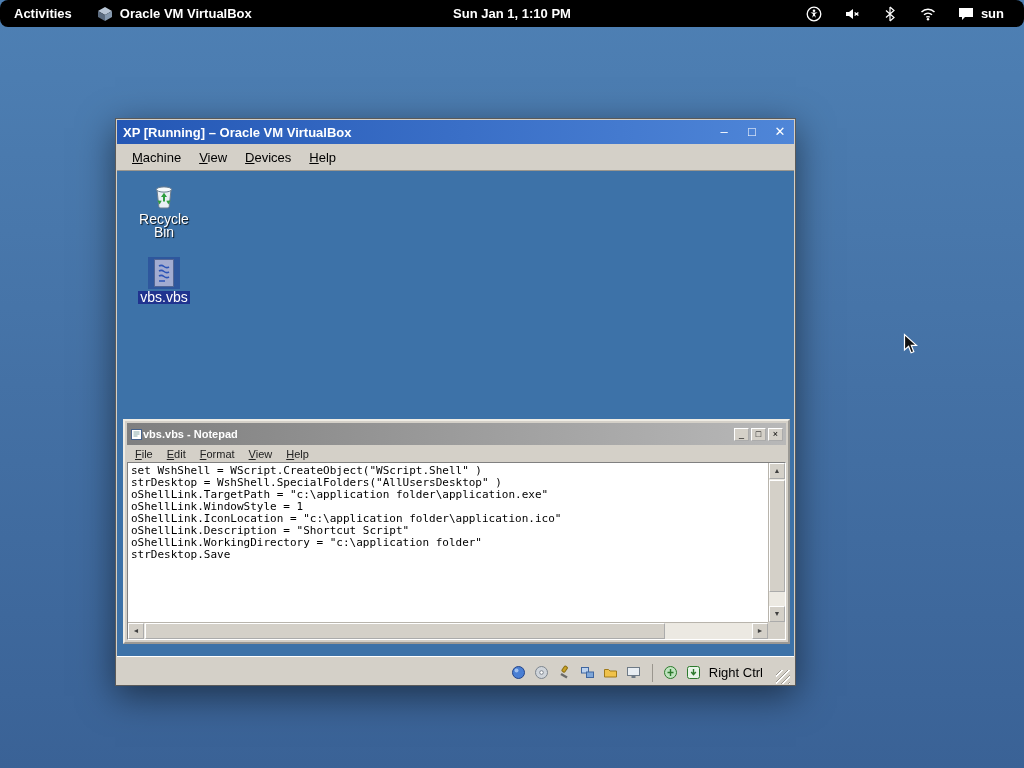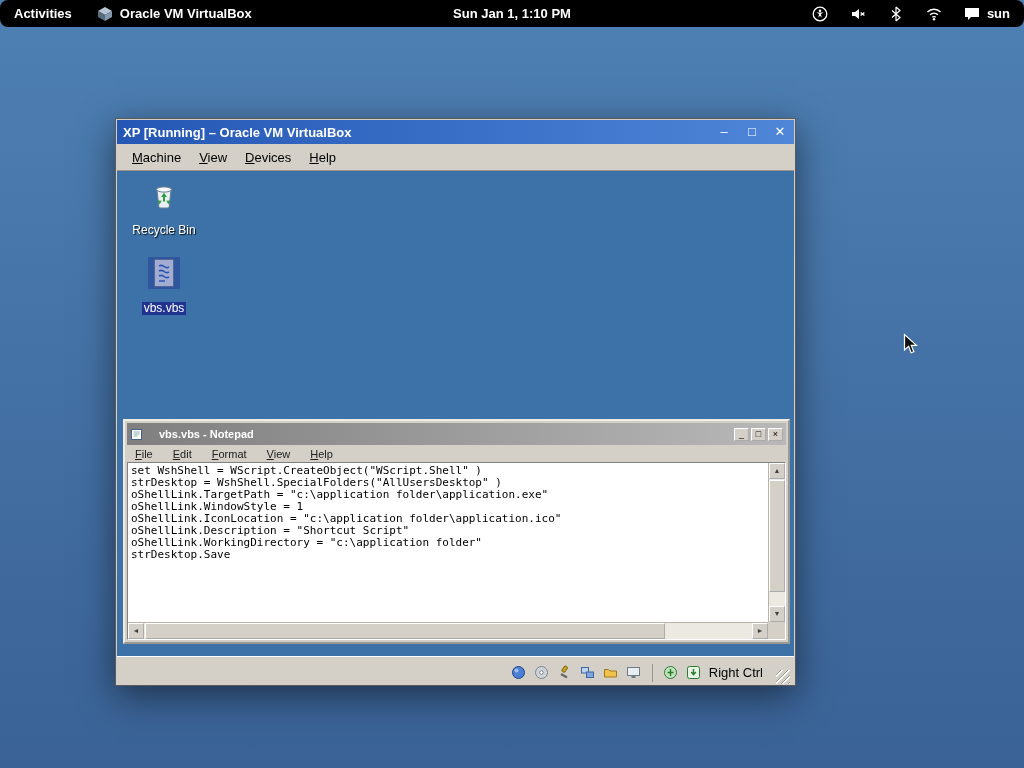"sun" .tb-right { padding-right: 14px -> 20px }
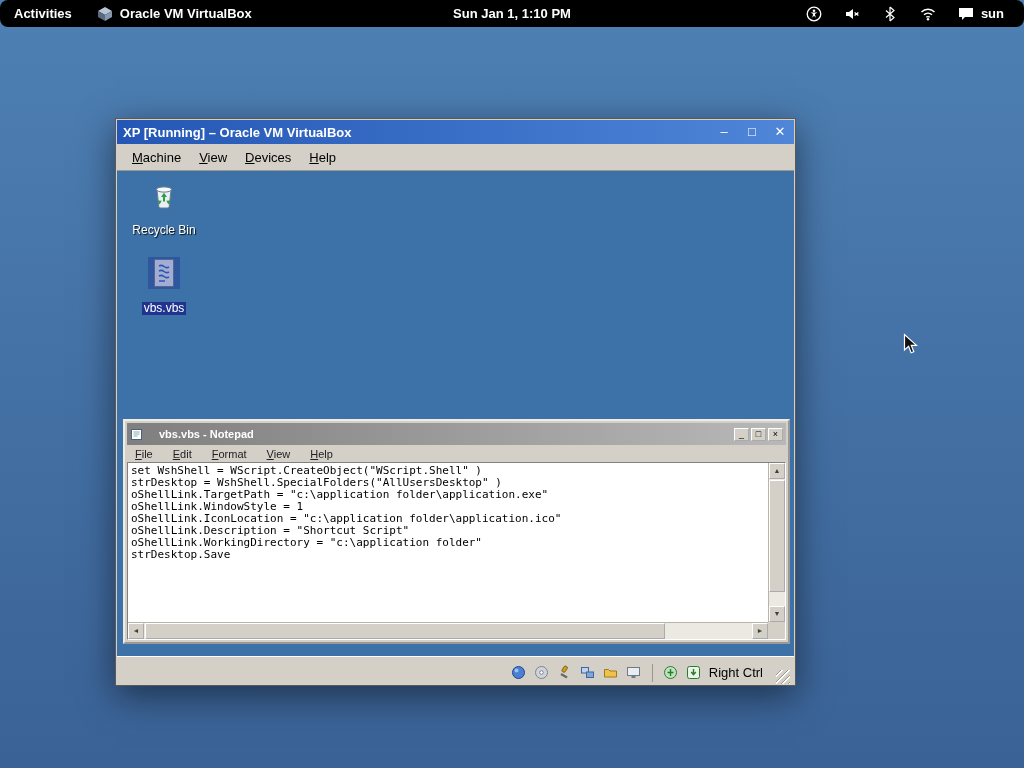"Recycle Bin" .xp-icon-label { font-size: 12px -> 14px; margin-top: 13px -> 2px; text-align: left -> center }
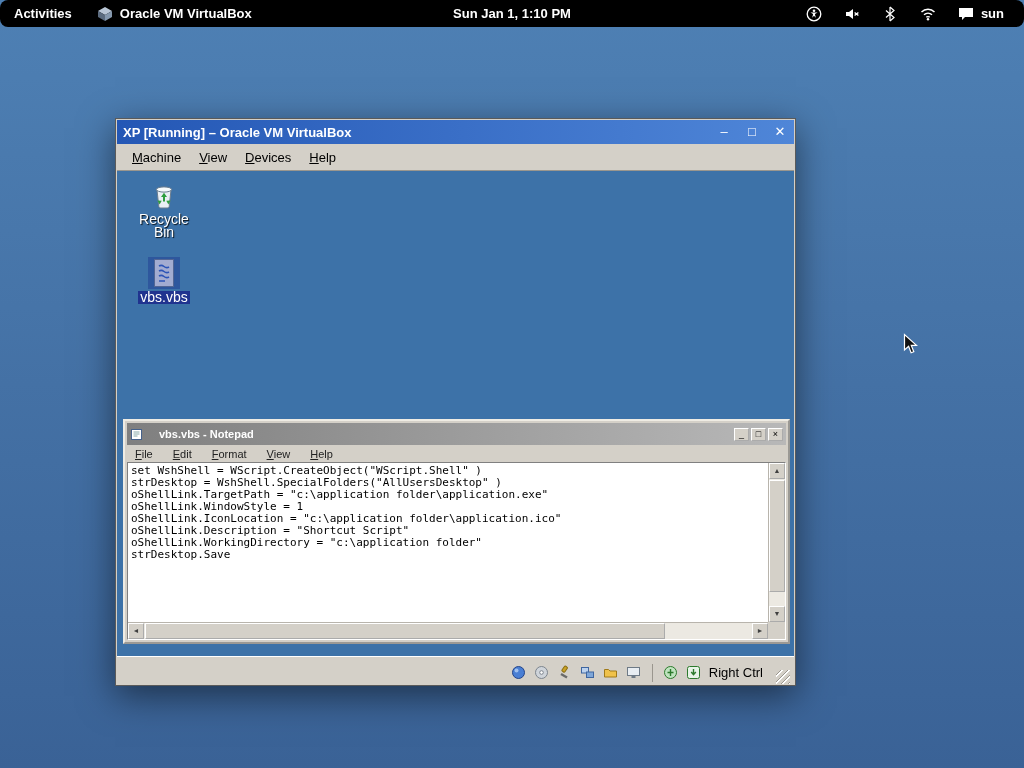"vbs.vbs - Notepad" .np-titlebar { gap: 16px -> 0 }
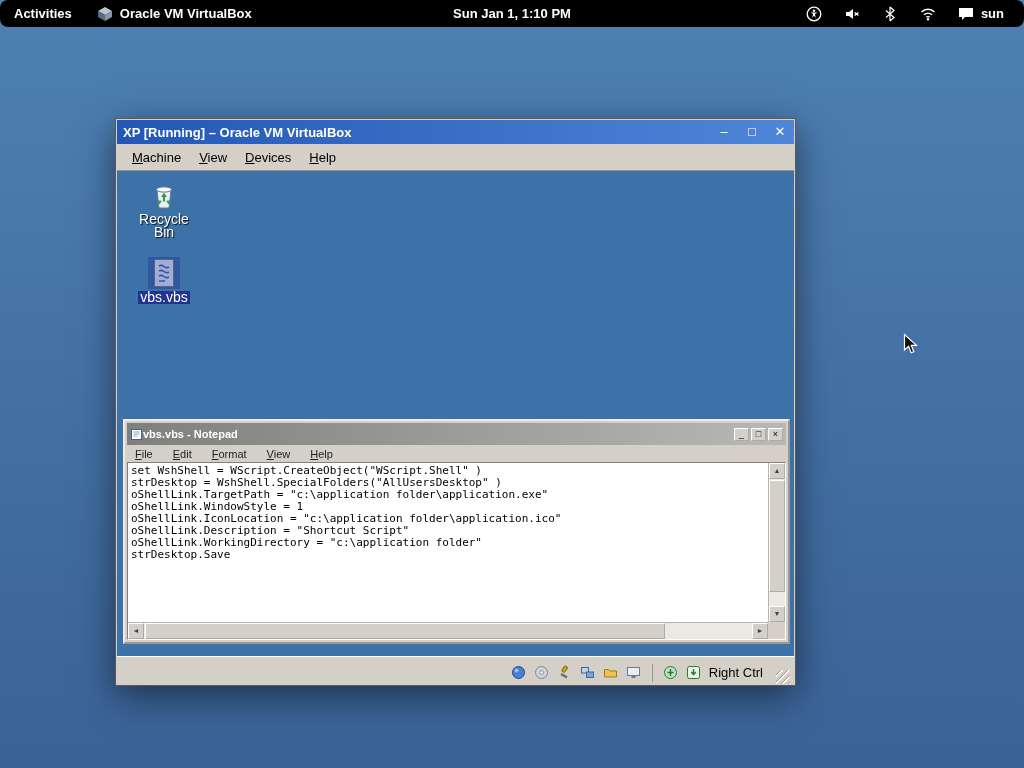"File" .np-menubar { gap: 8px -> 2px }
